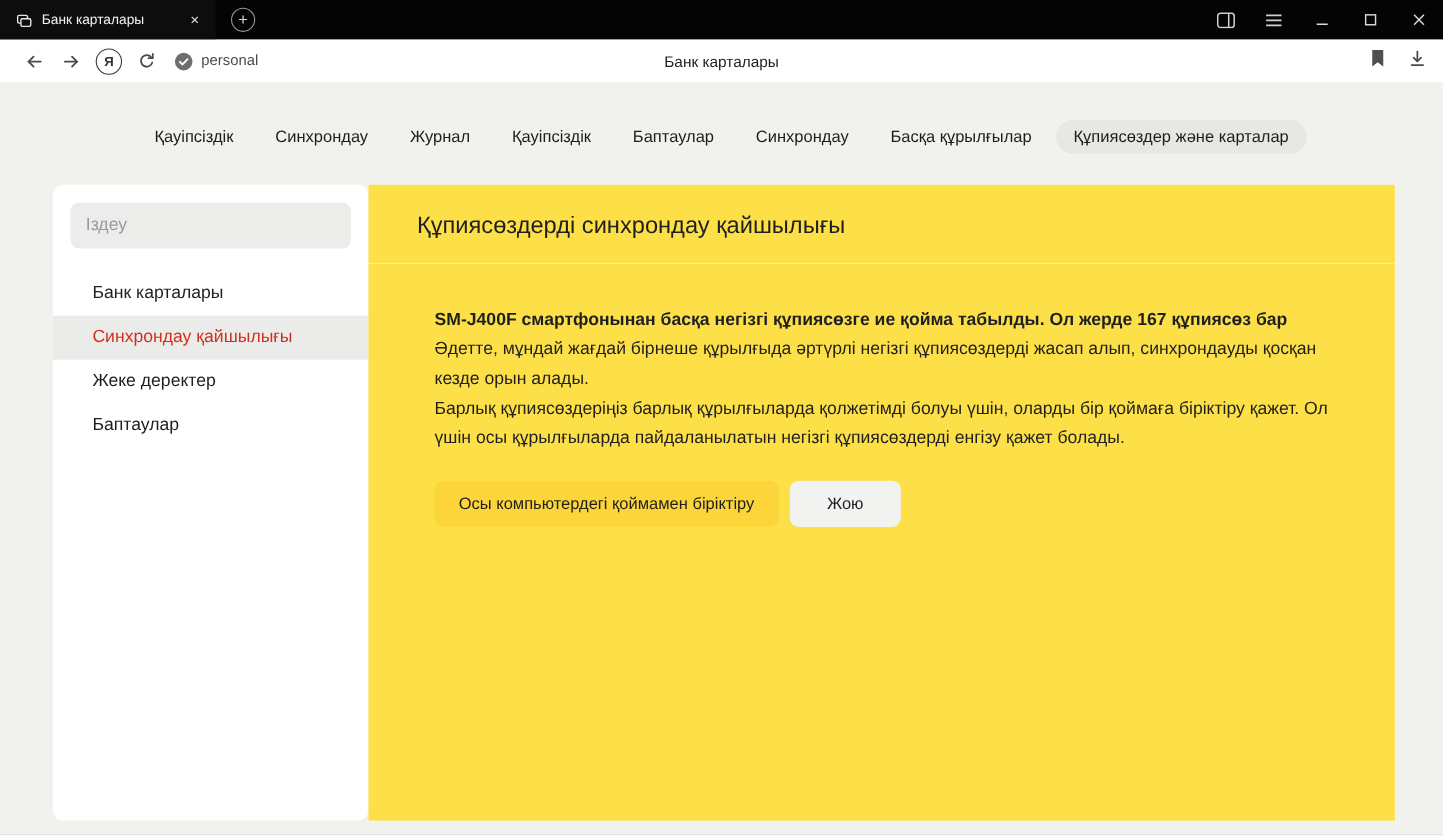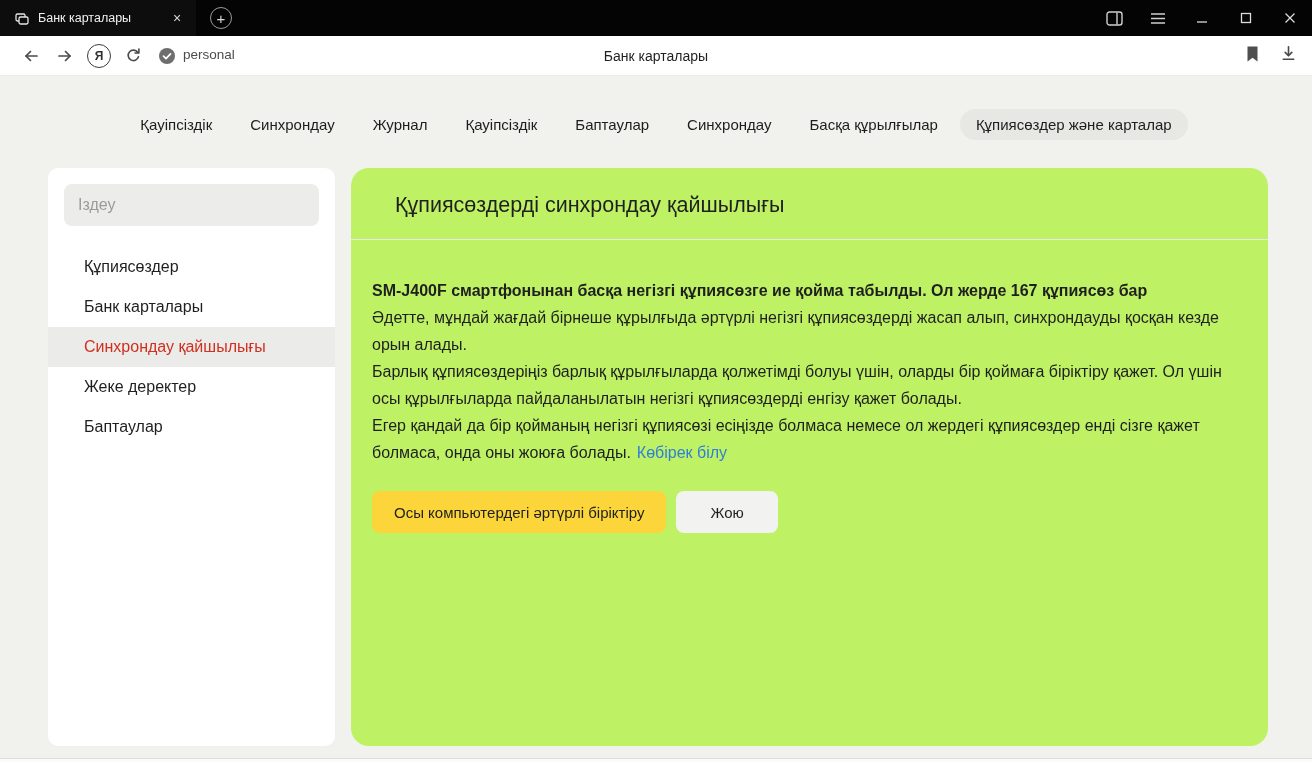"Іздеу" .content { gap: 16px -> 0 }
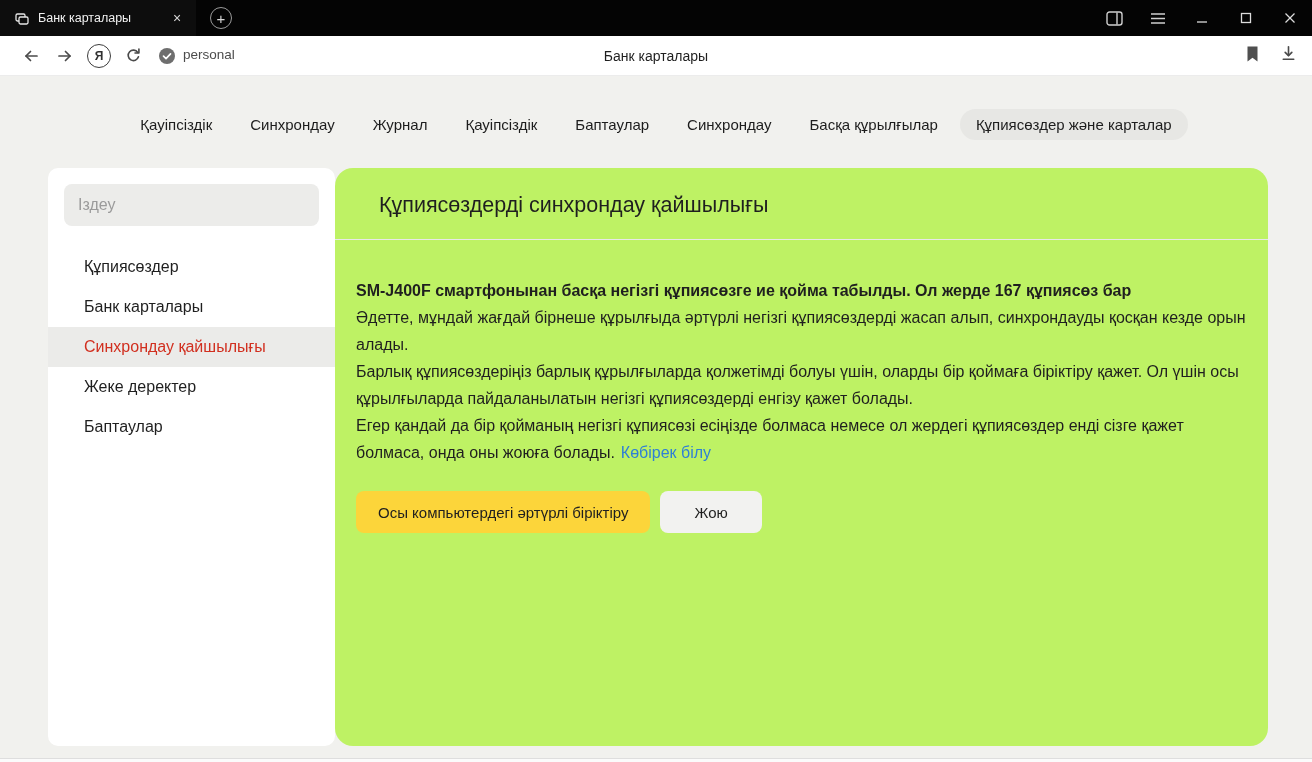"Құпиясөздерді синхрондау қайшылығы" .panel { background: #bef264 -> #fde047; border-radius: 18px -> 0 }
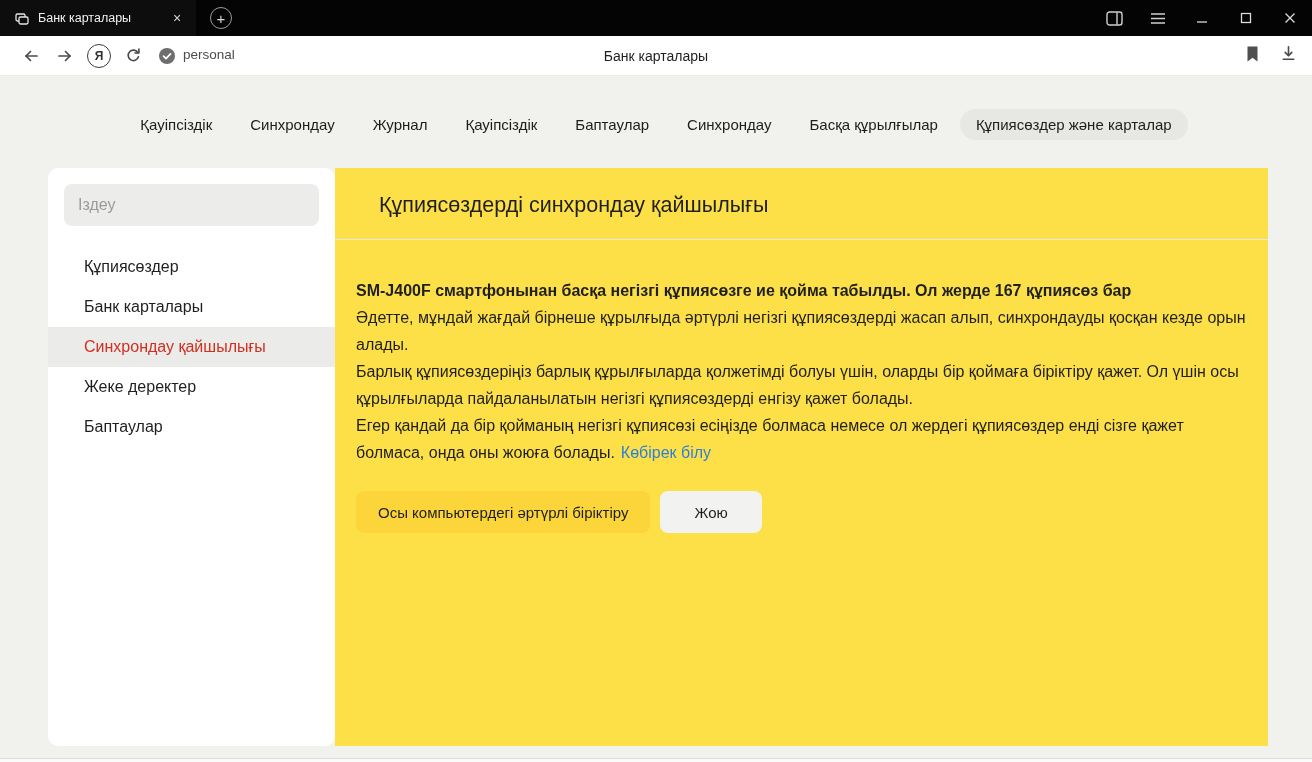"Құпиясөздер" div.side-item { html: <div>Құпиясөздер</div> -> none }
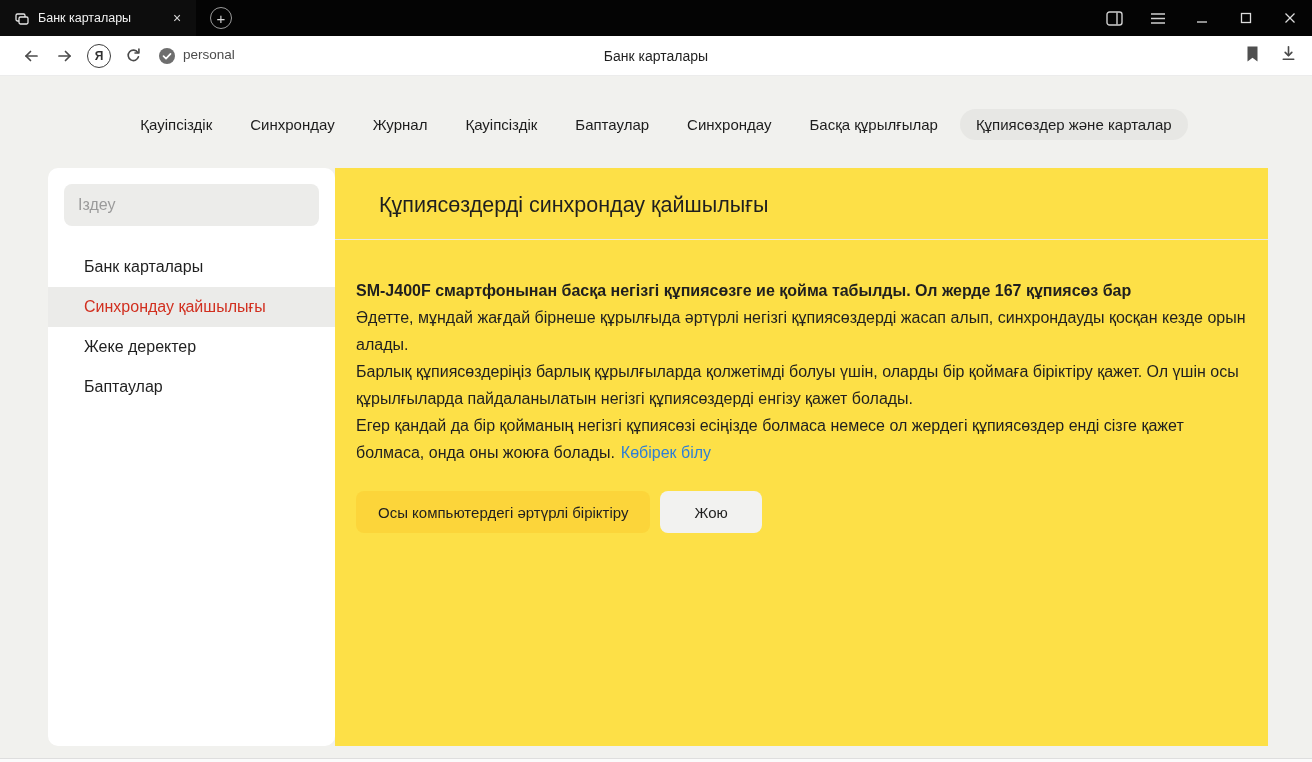"SM-J400F смартфонынан басқа негізгі" .panel-body { padding: 37px 21px 0 -> 37px 60px 0 }
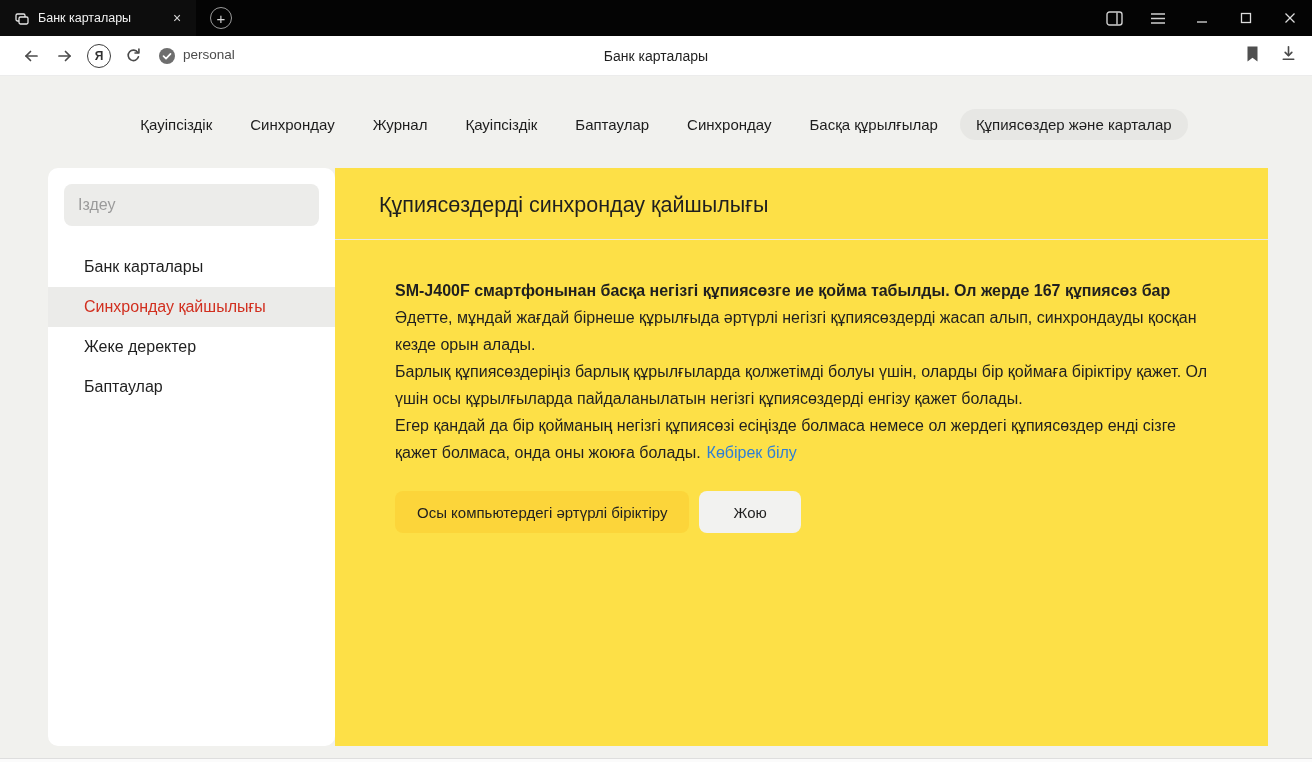"Егер қандай да бір қойманың" p { html: <p><span>Егер қандай да бір қойманың негізгі құпиясөзі есіңізде болмаса немесе ол жердегі құпиясөздер енді сізге қажет болмаса, онда оны жоюға болады.</span><a>Көбірек білу</a></p> -> none }
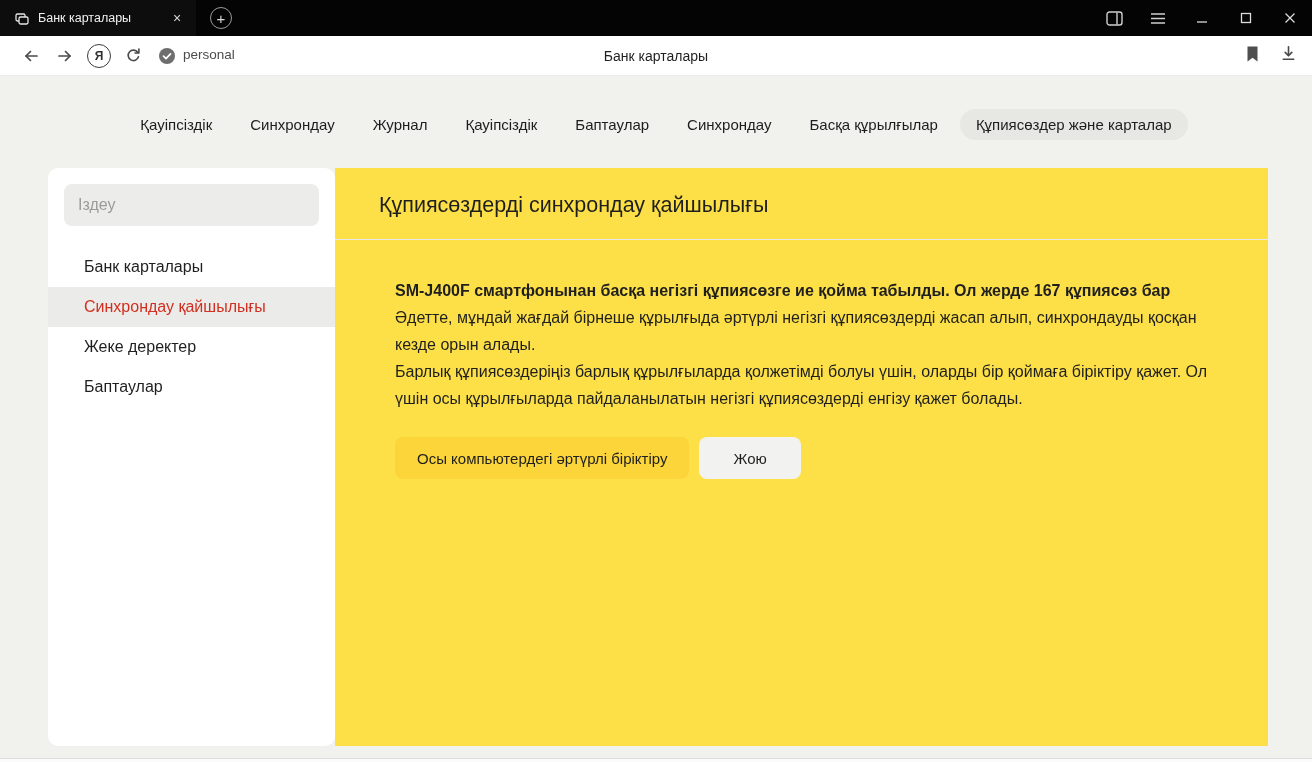"Осы компьютердегі әртүрлі біріктіру" button.btn { text: әртүрлі -> қоймамен }
